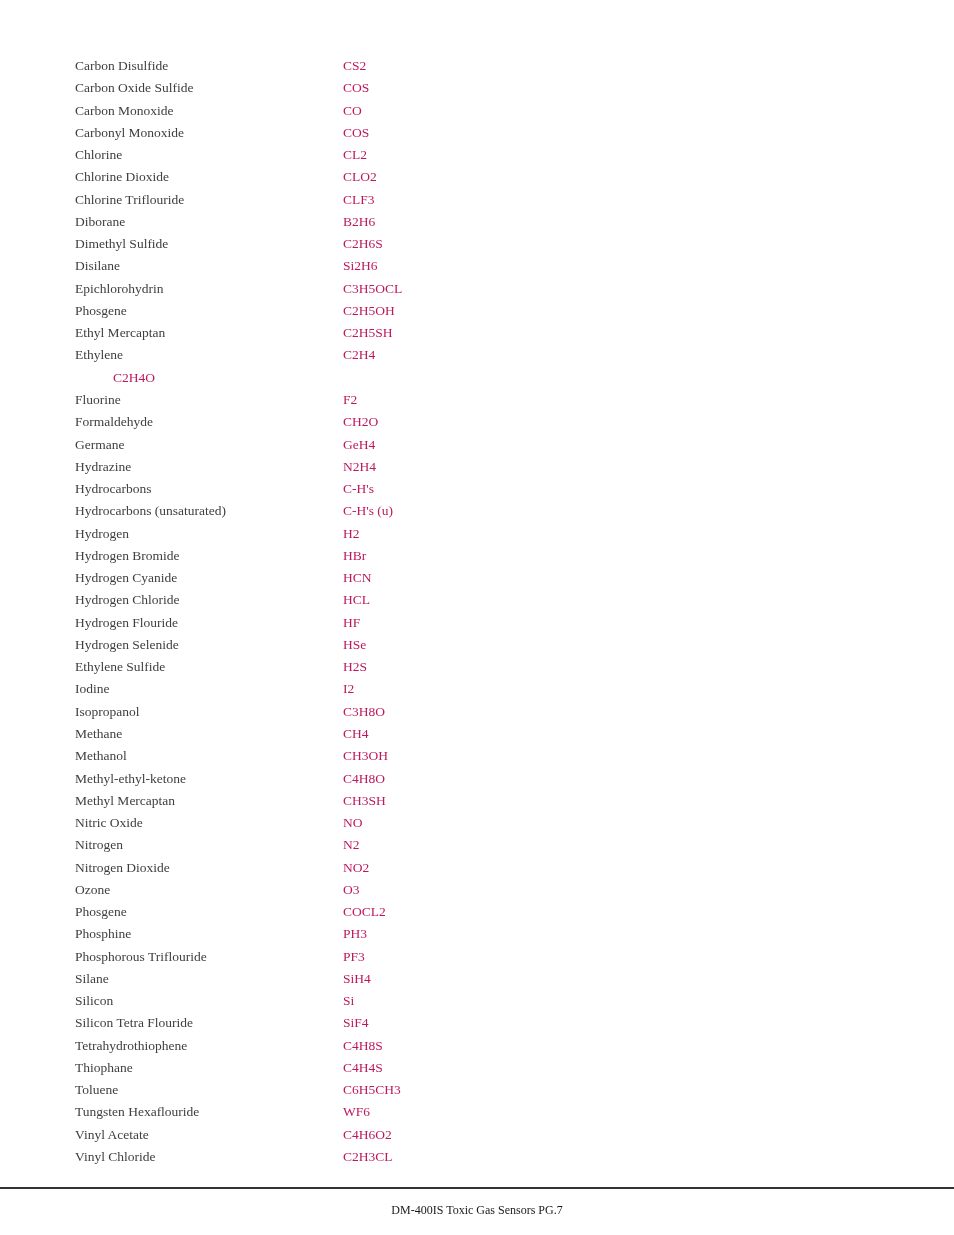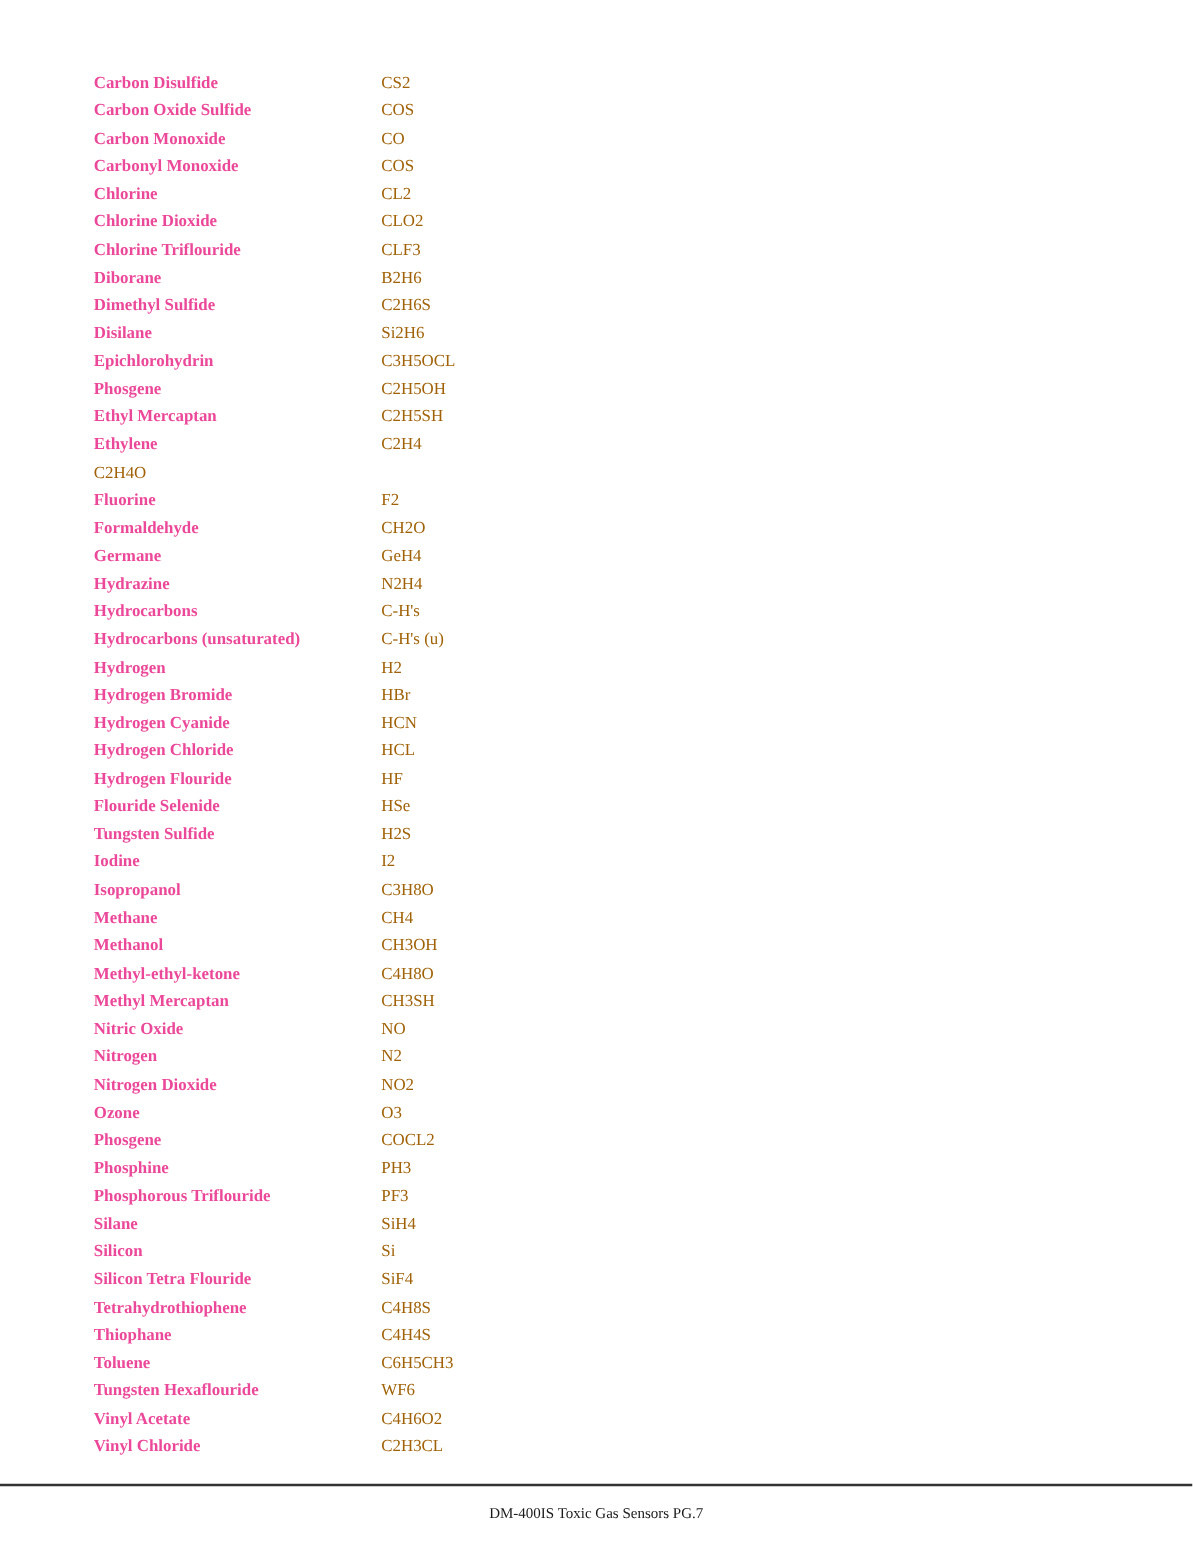"Carbon Disulfide" .chemical-name { color: #ec4899 -> #404040; font-weight: bold -> none }
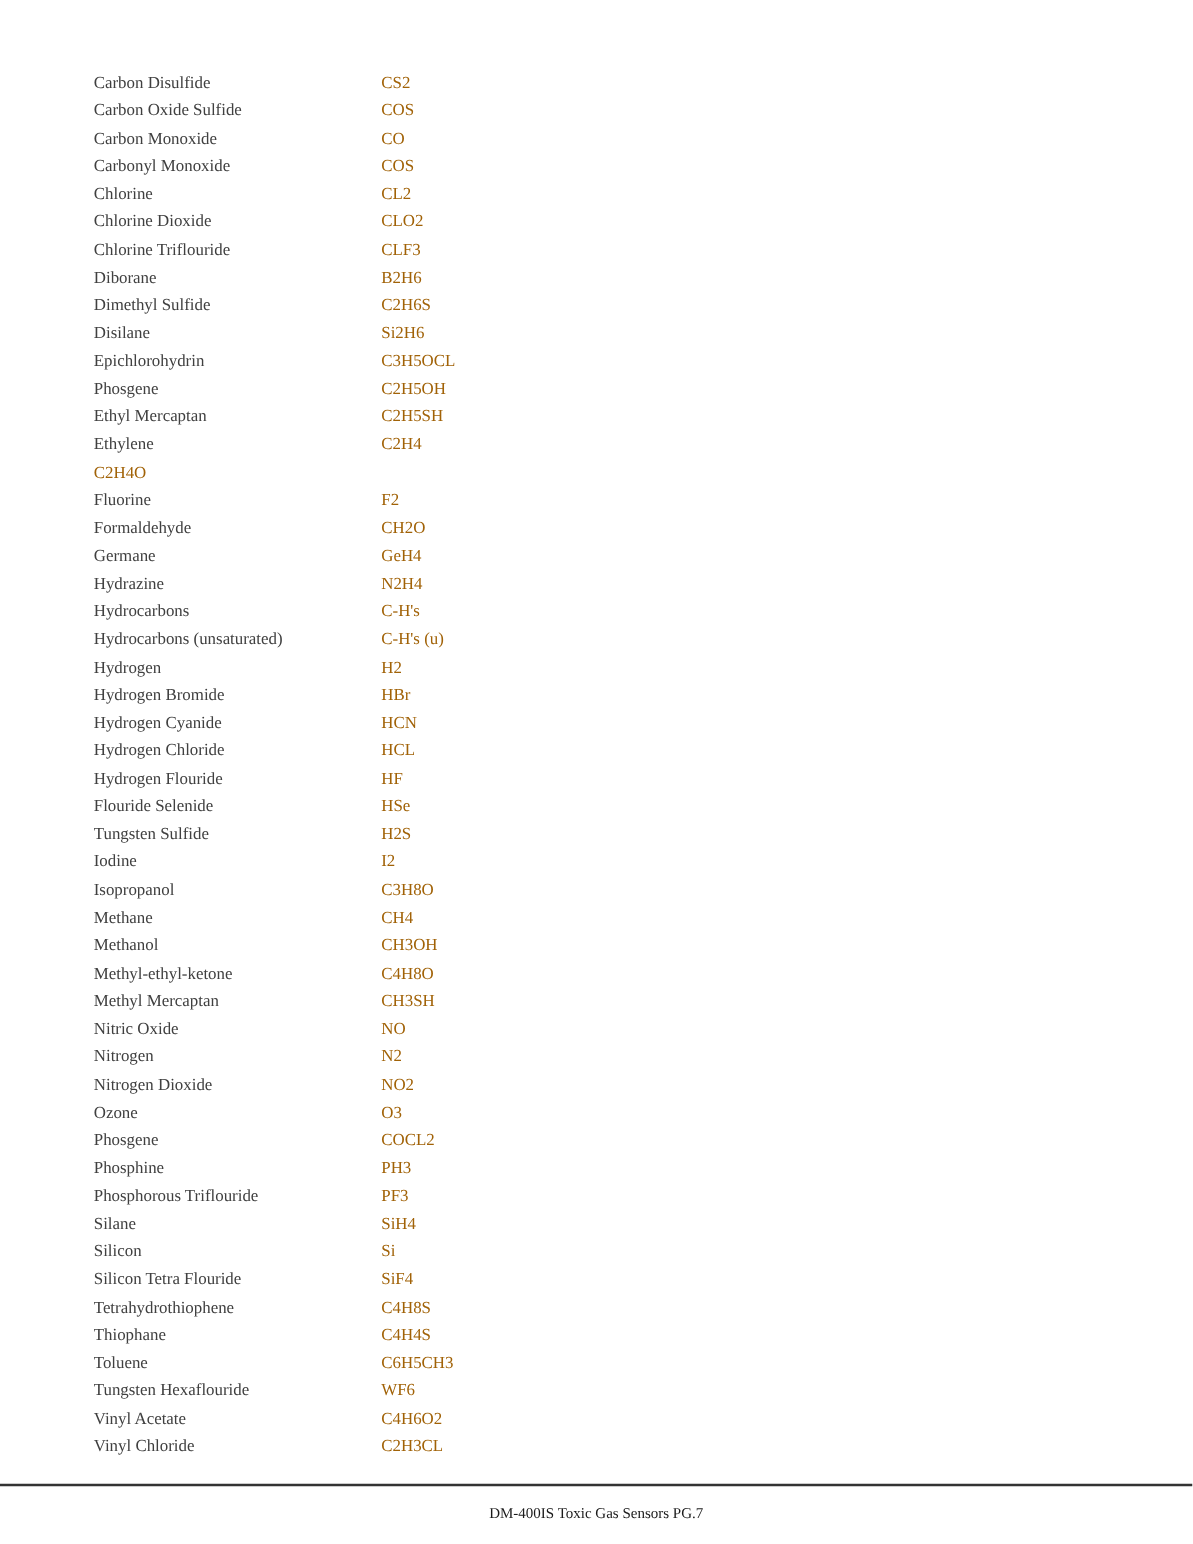"CS2" .chemical-formula { color: #a16207 -> #be185d; margin-left: none -> 38px }
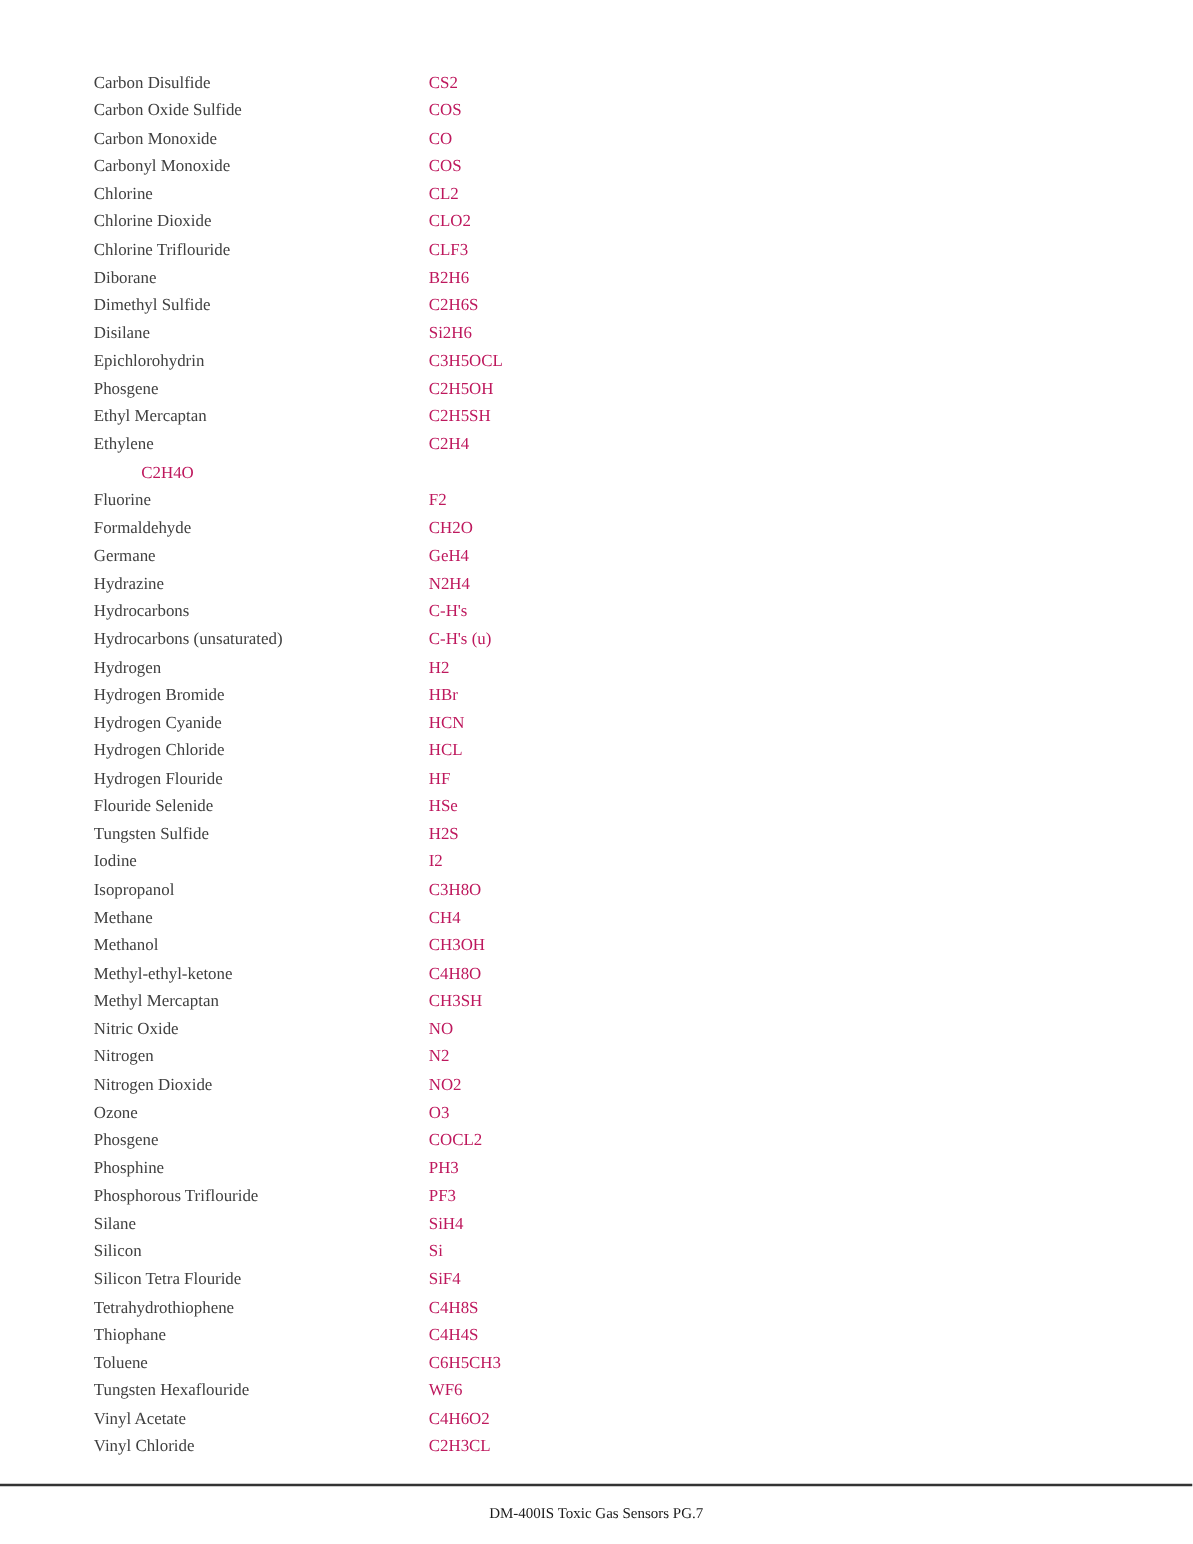"Flouride Selenide" span.chemical-name { text: Flouride -> Hydrogen }
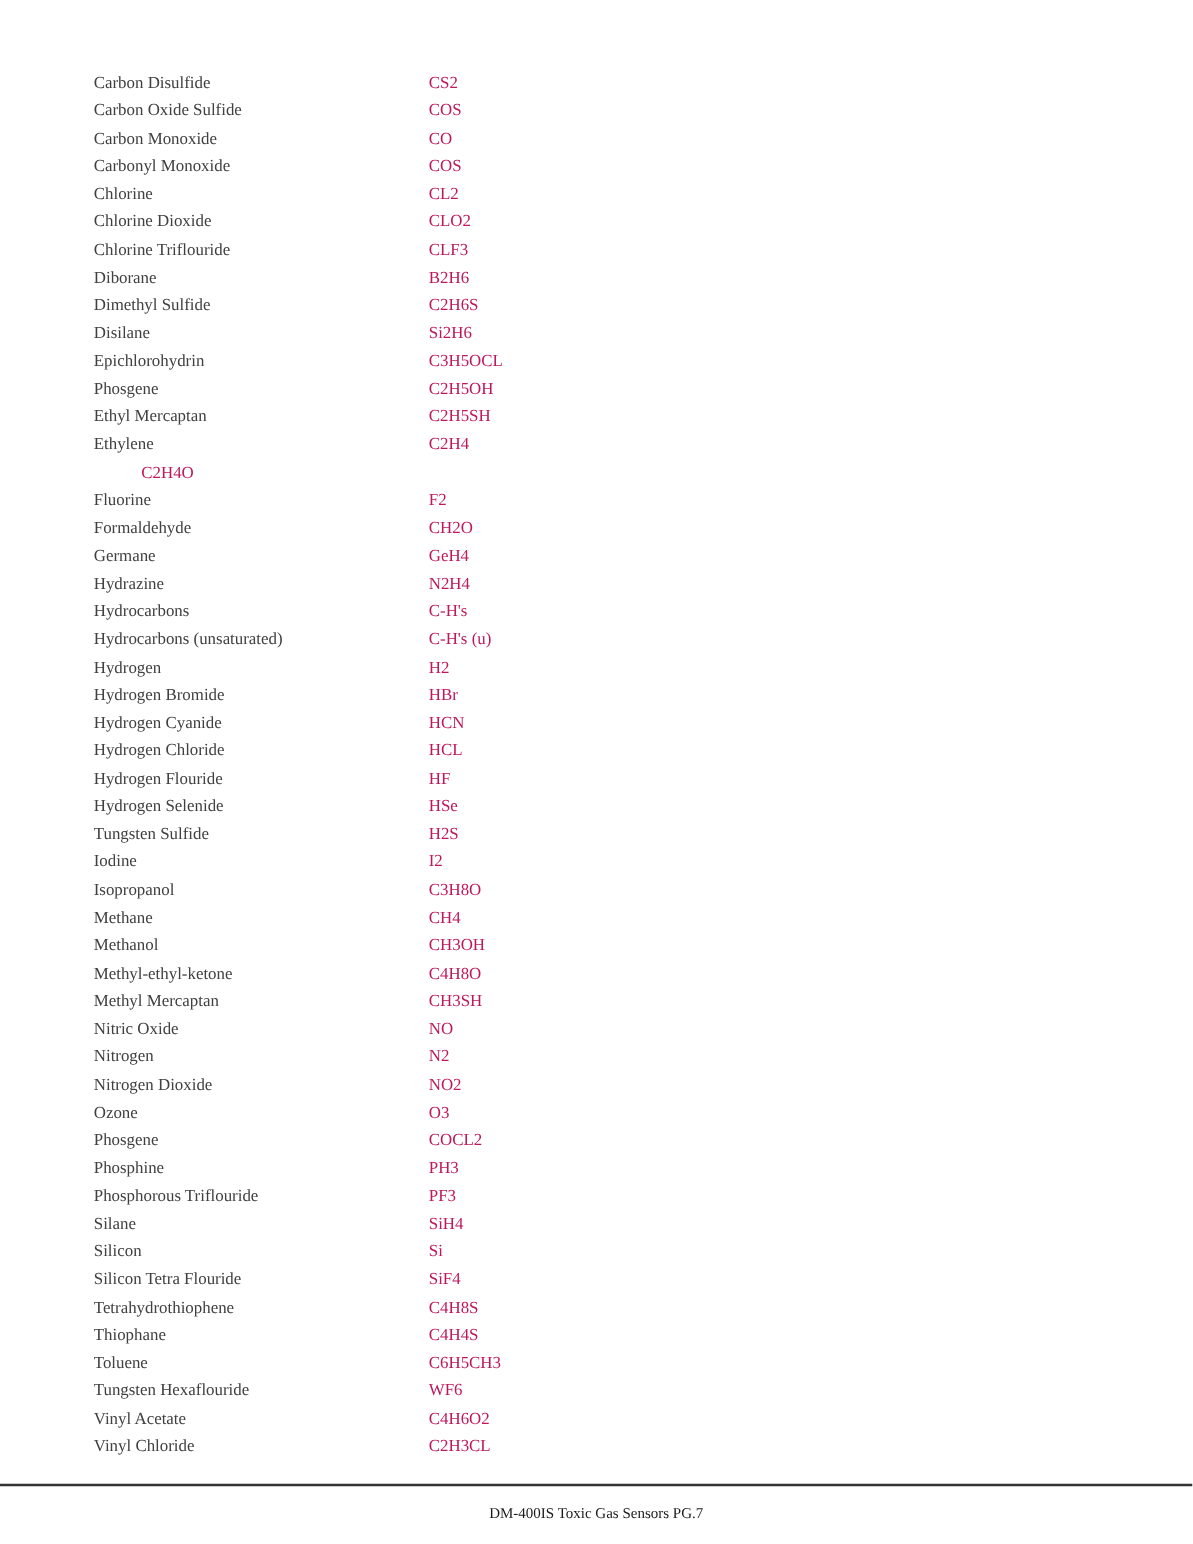"Tungsten Sulfide" span.chemical-name { text: Tungsten -> Ethylene }
